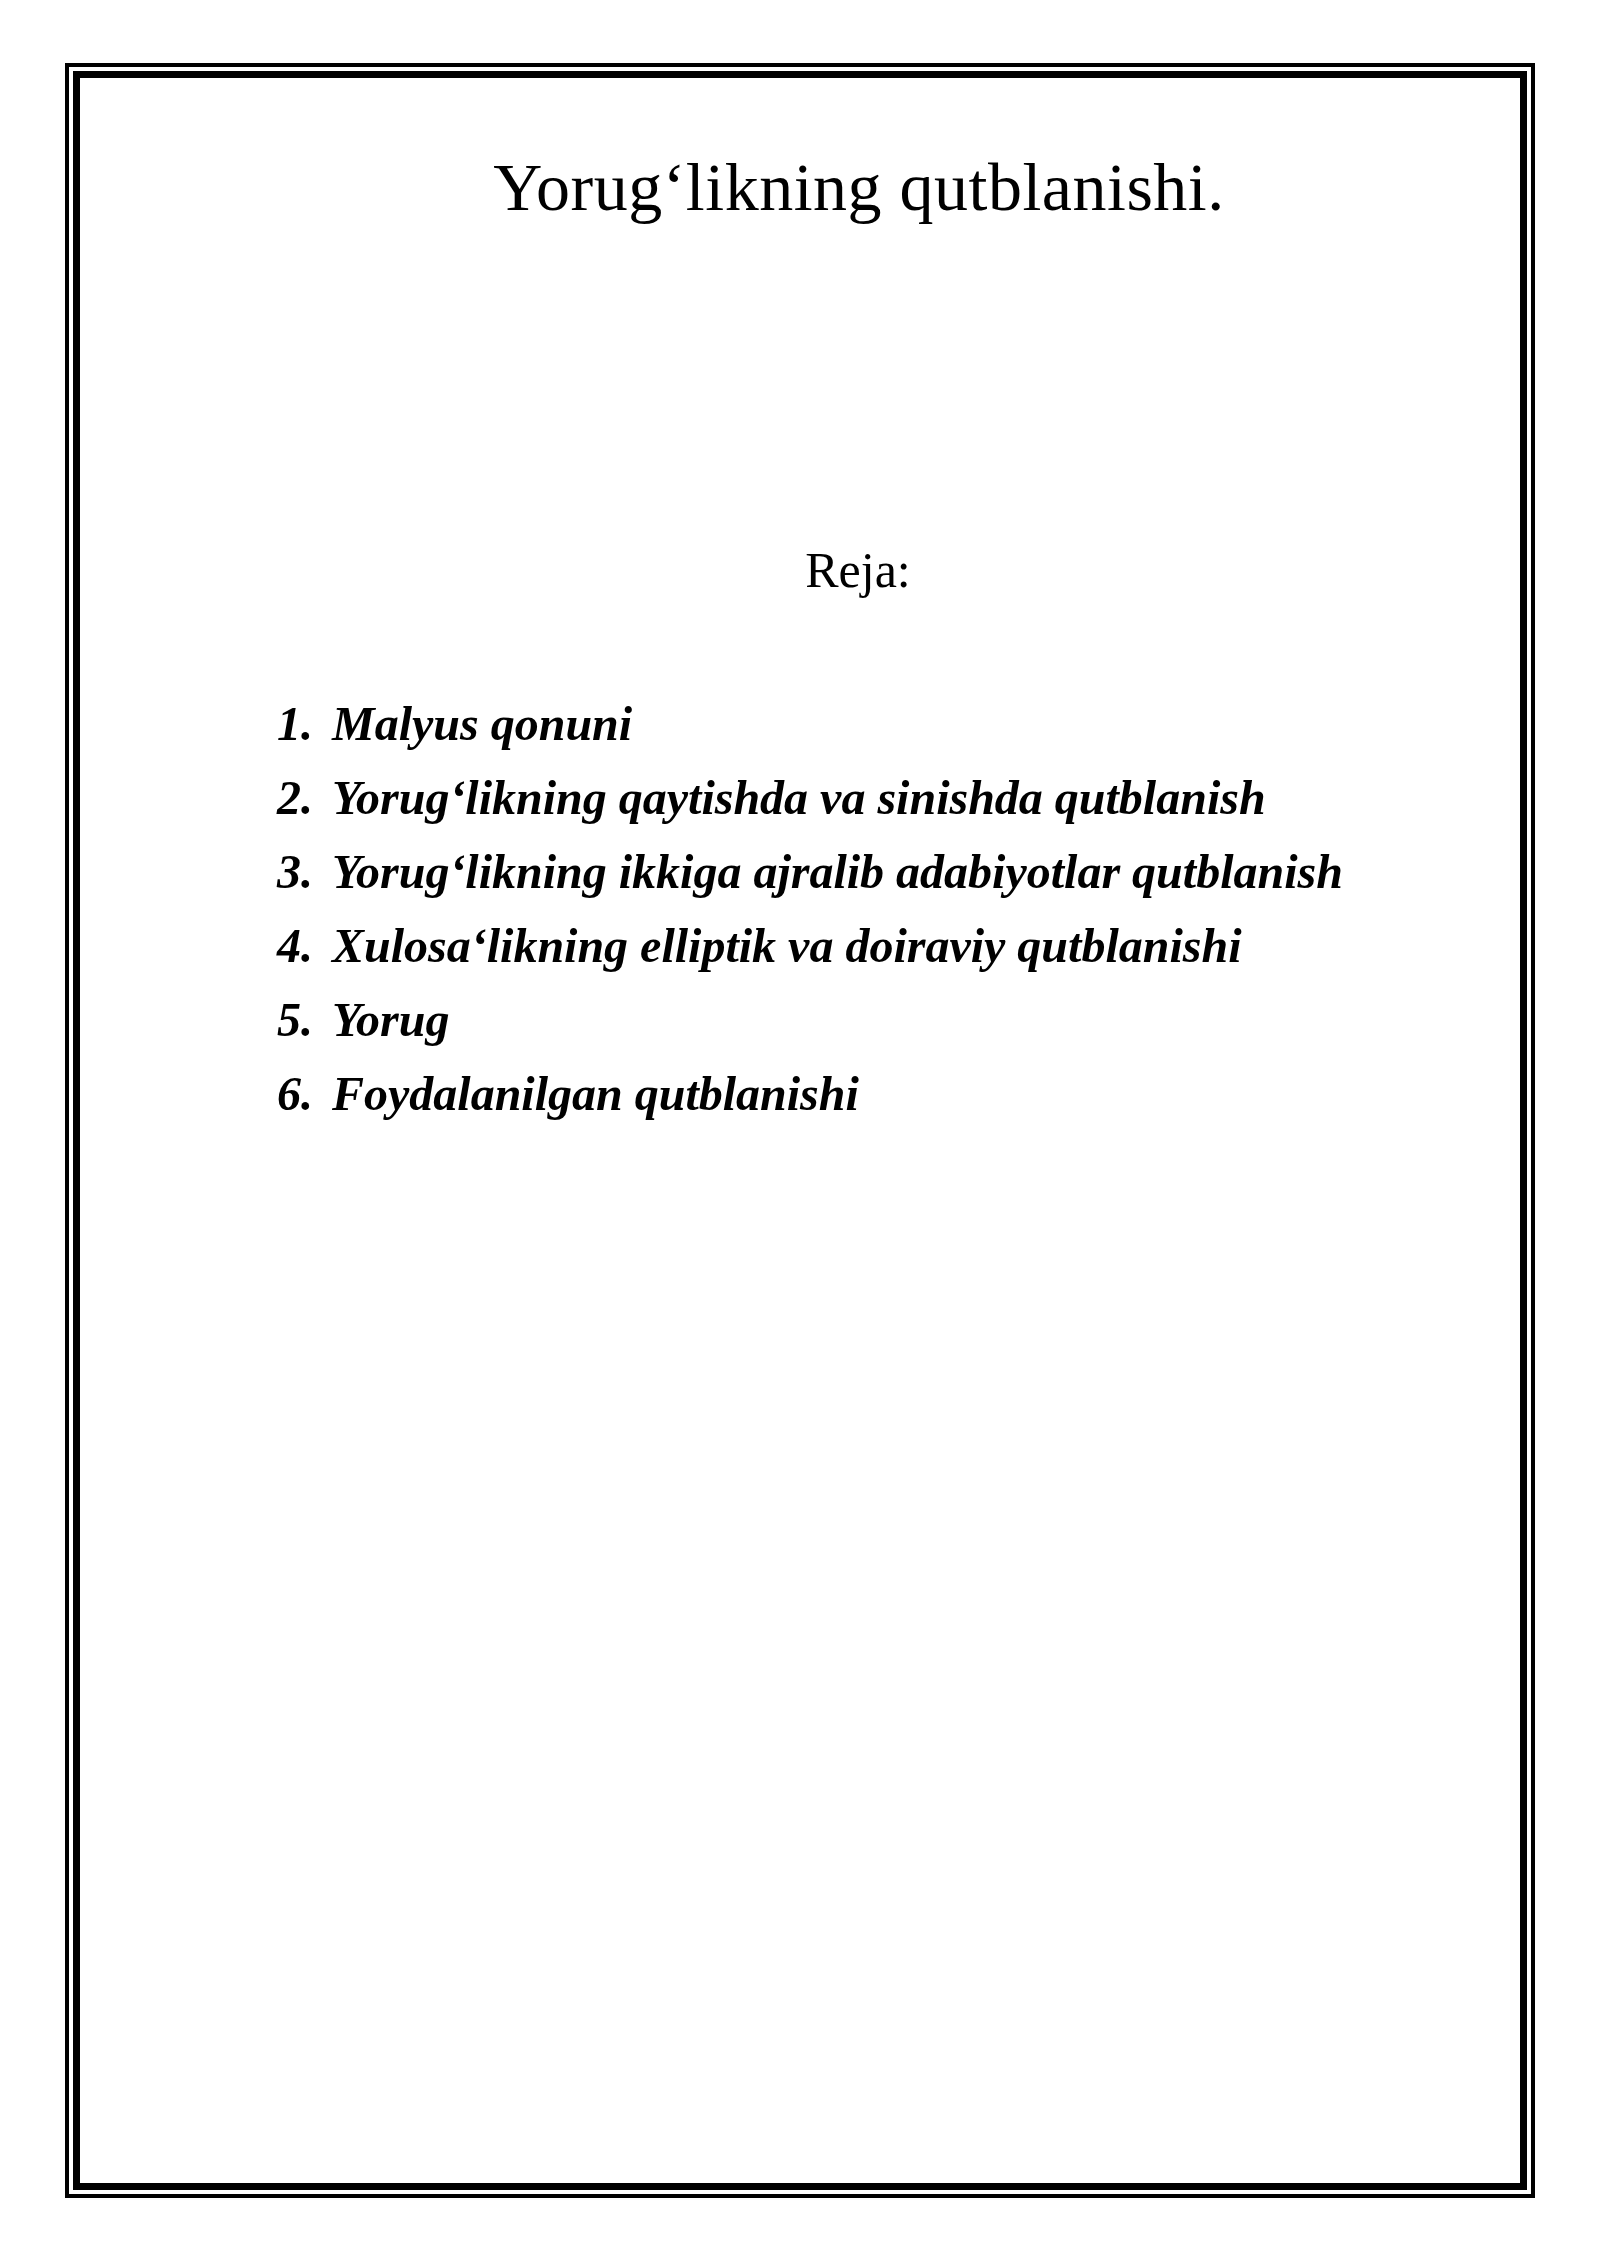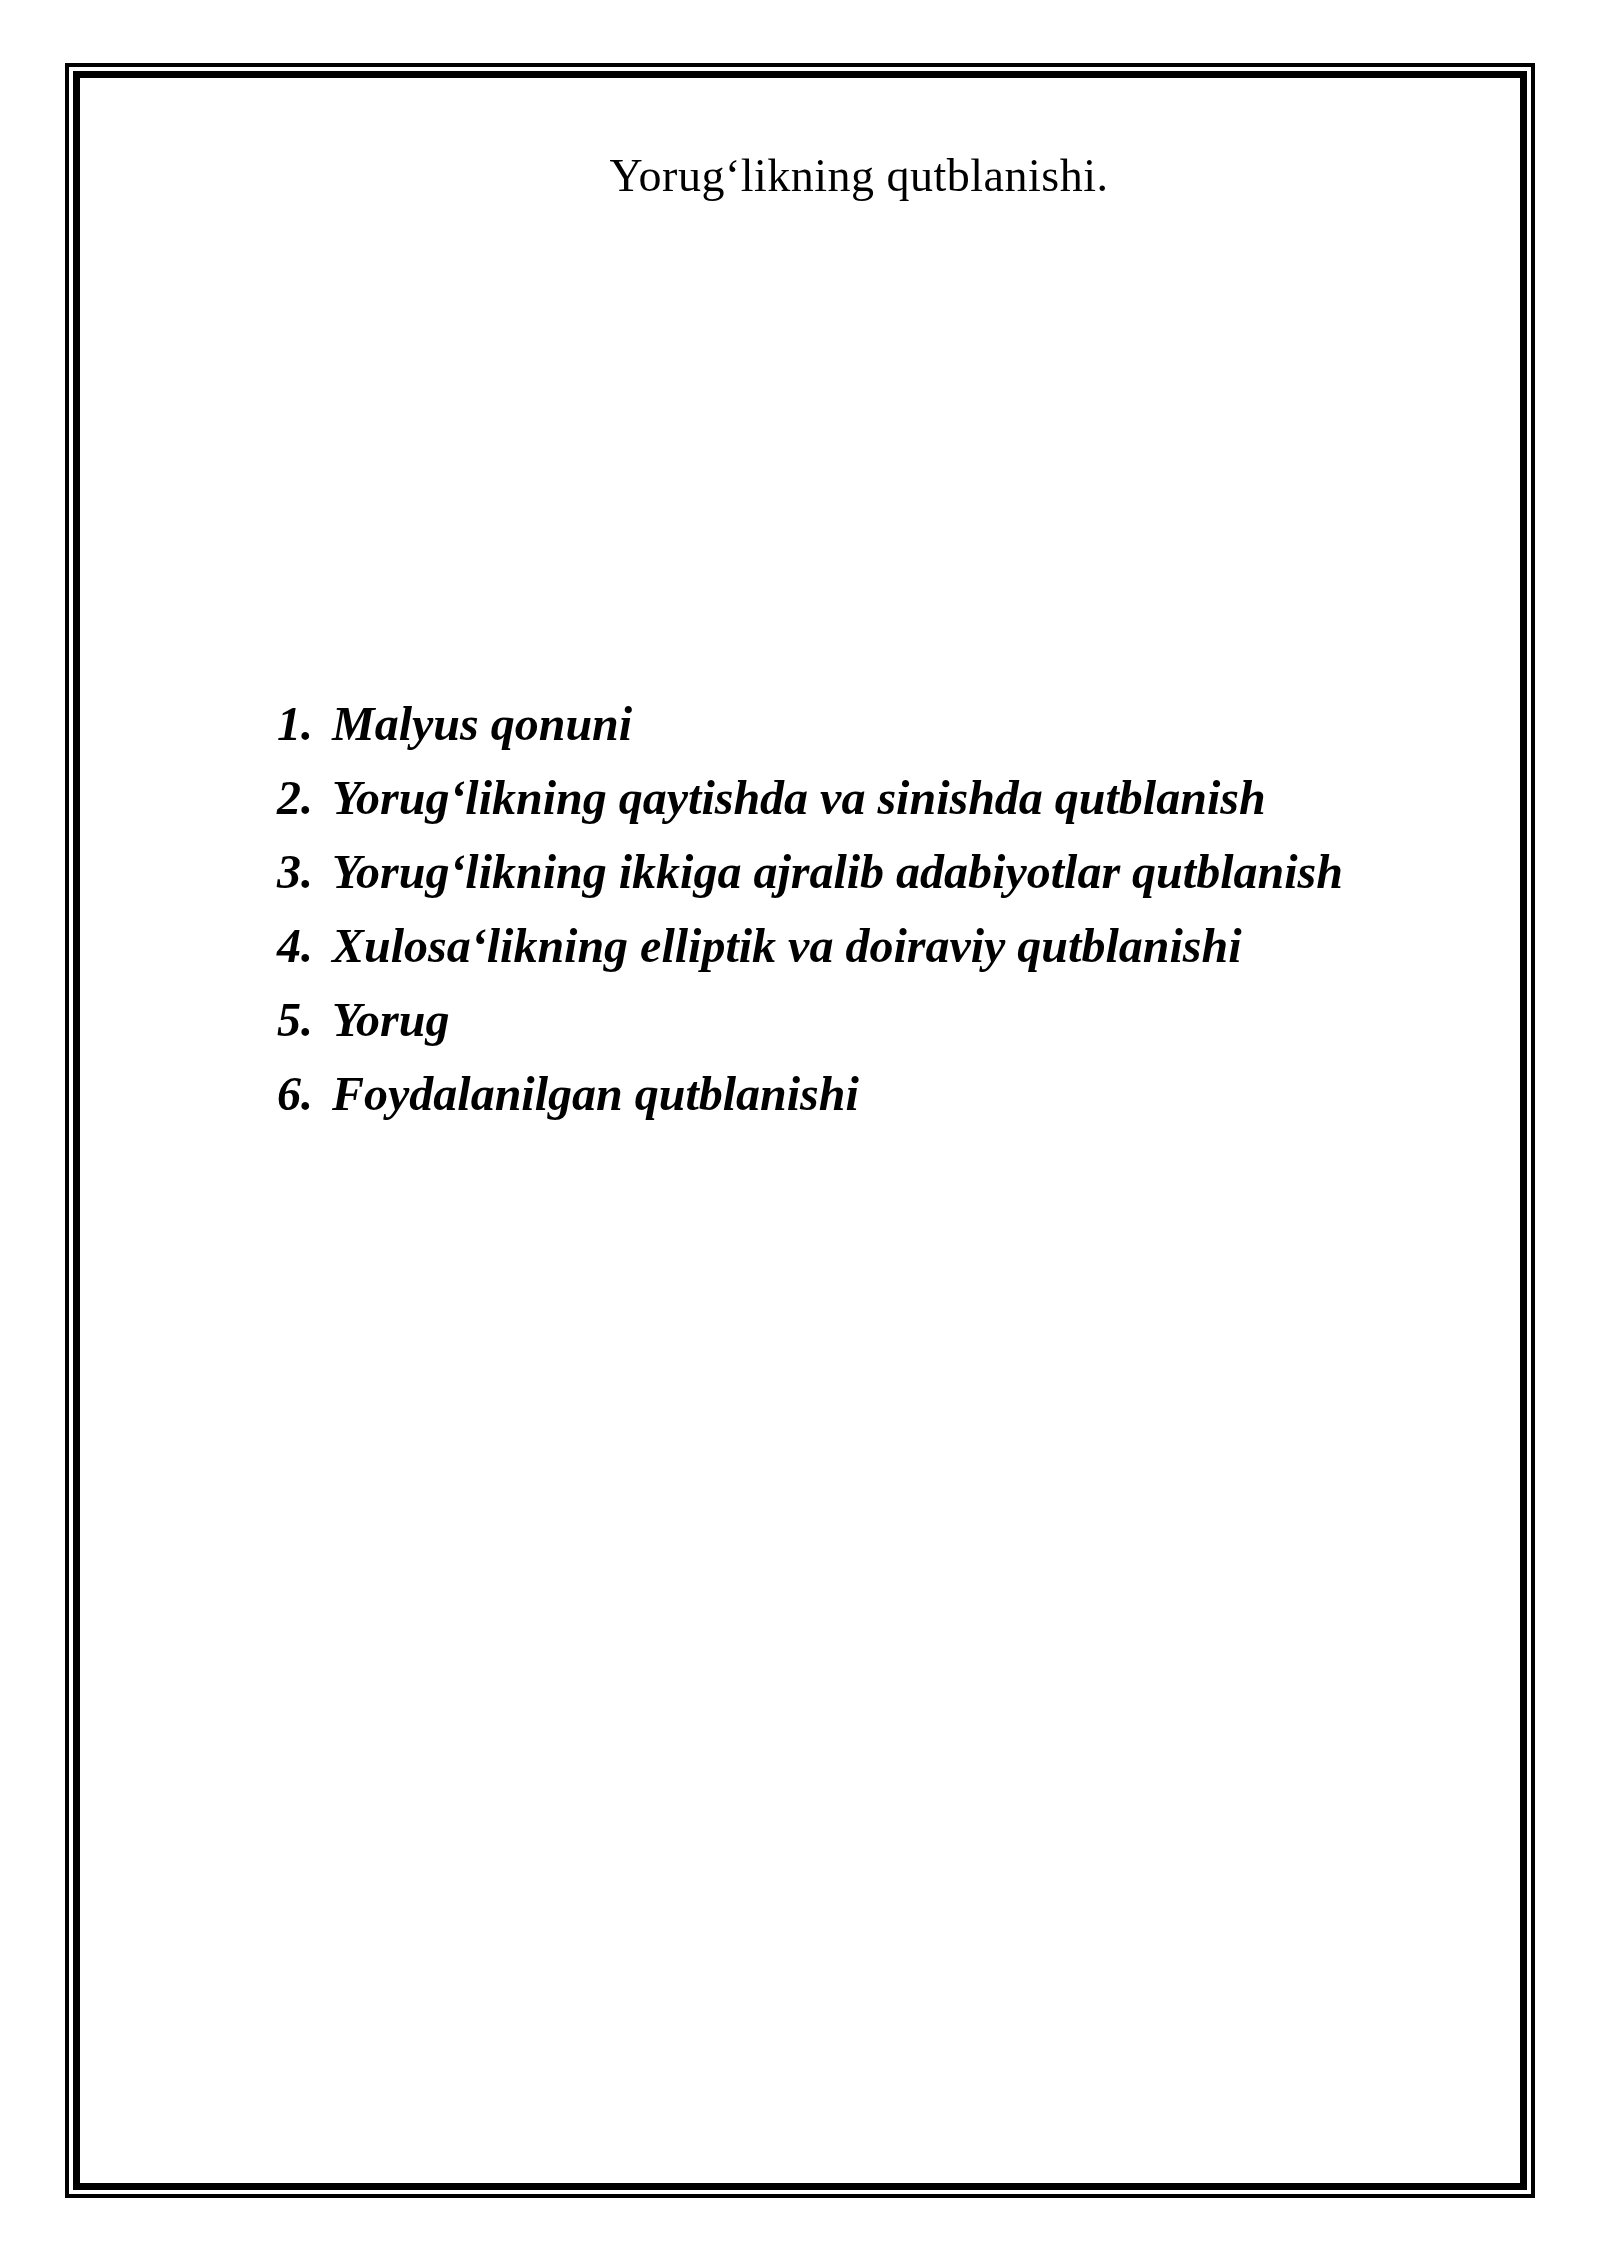"Yorug‘likning qutblanishi." .title { font-size: 46px -> 68px }
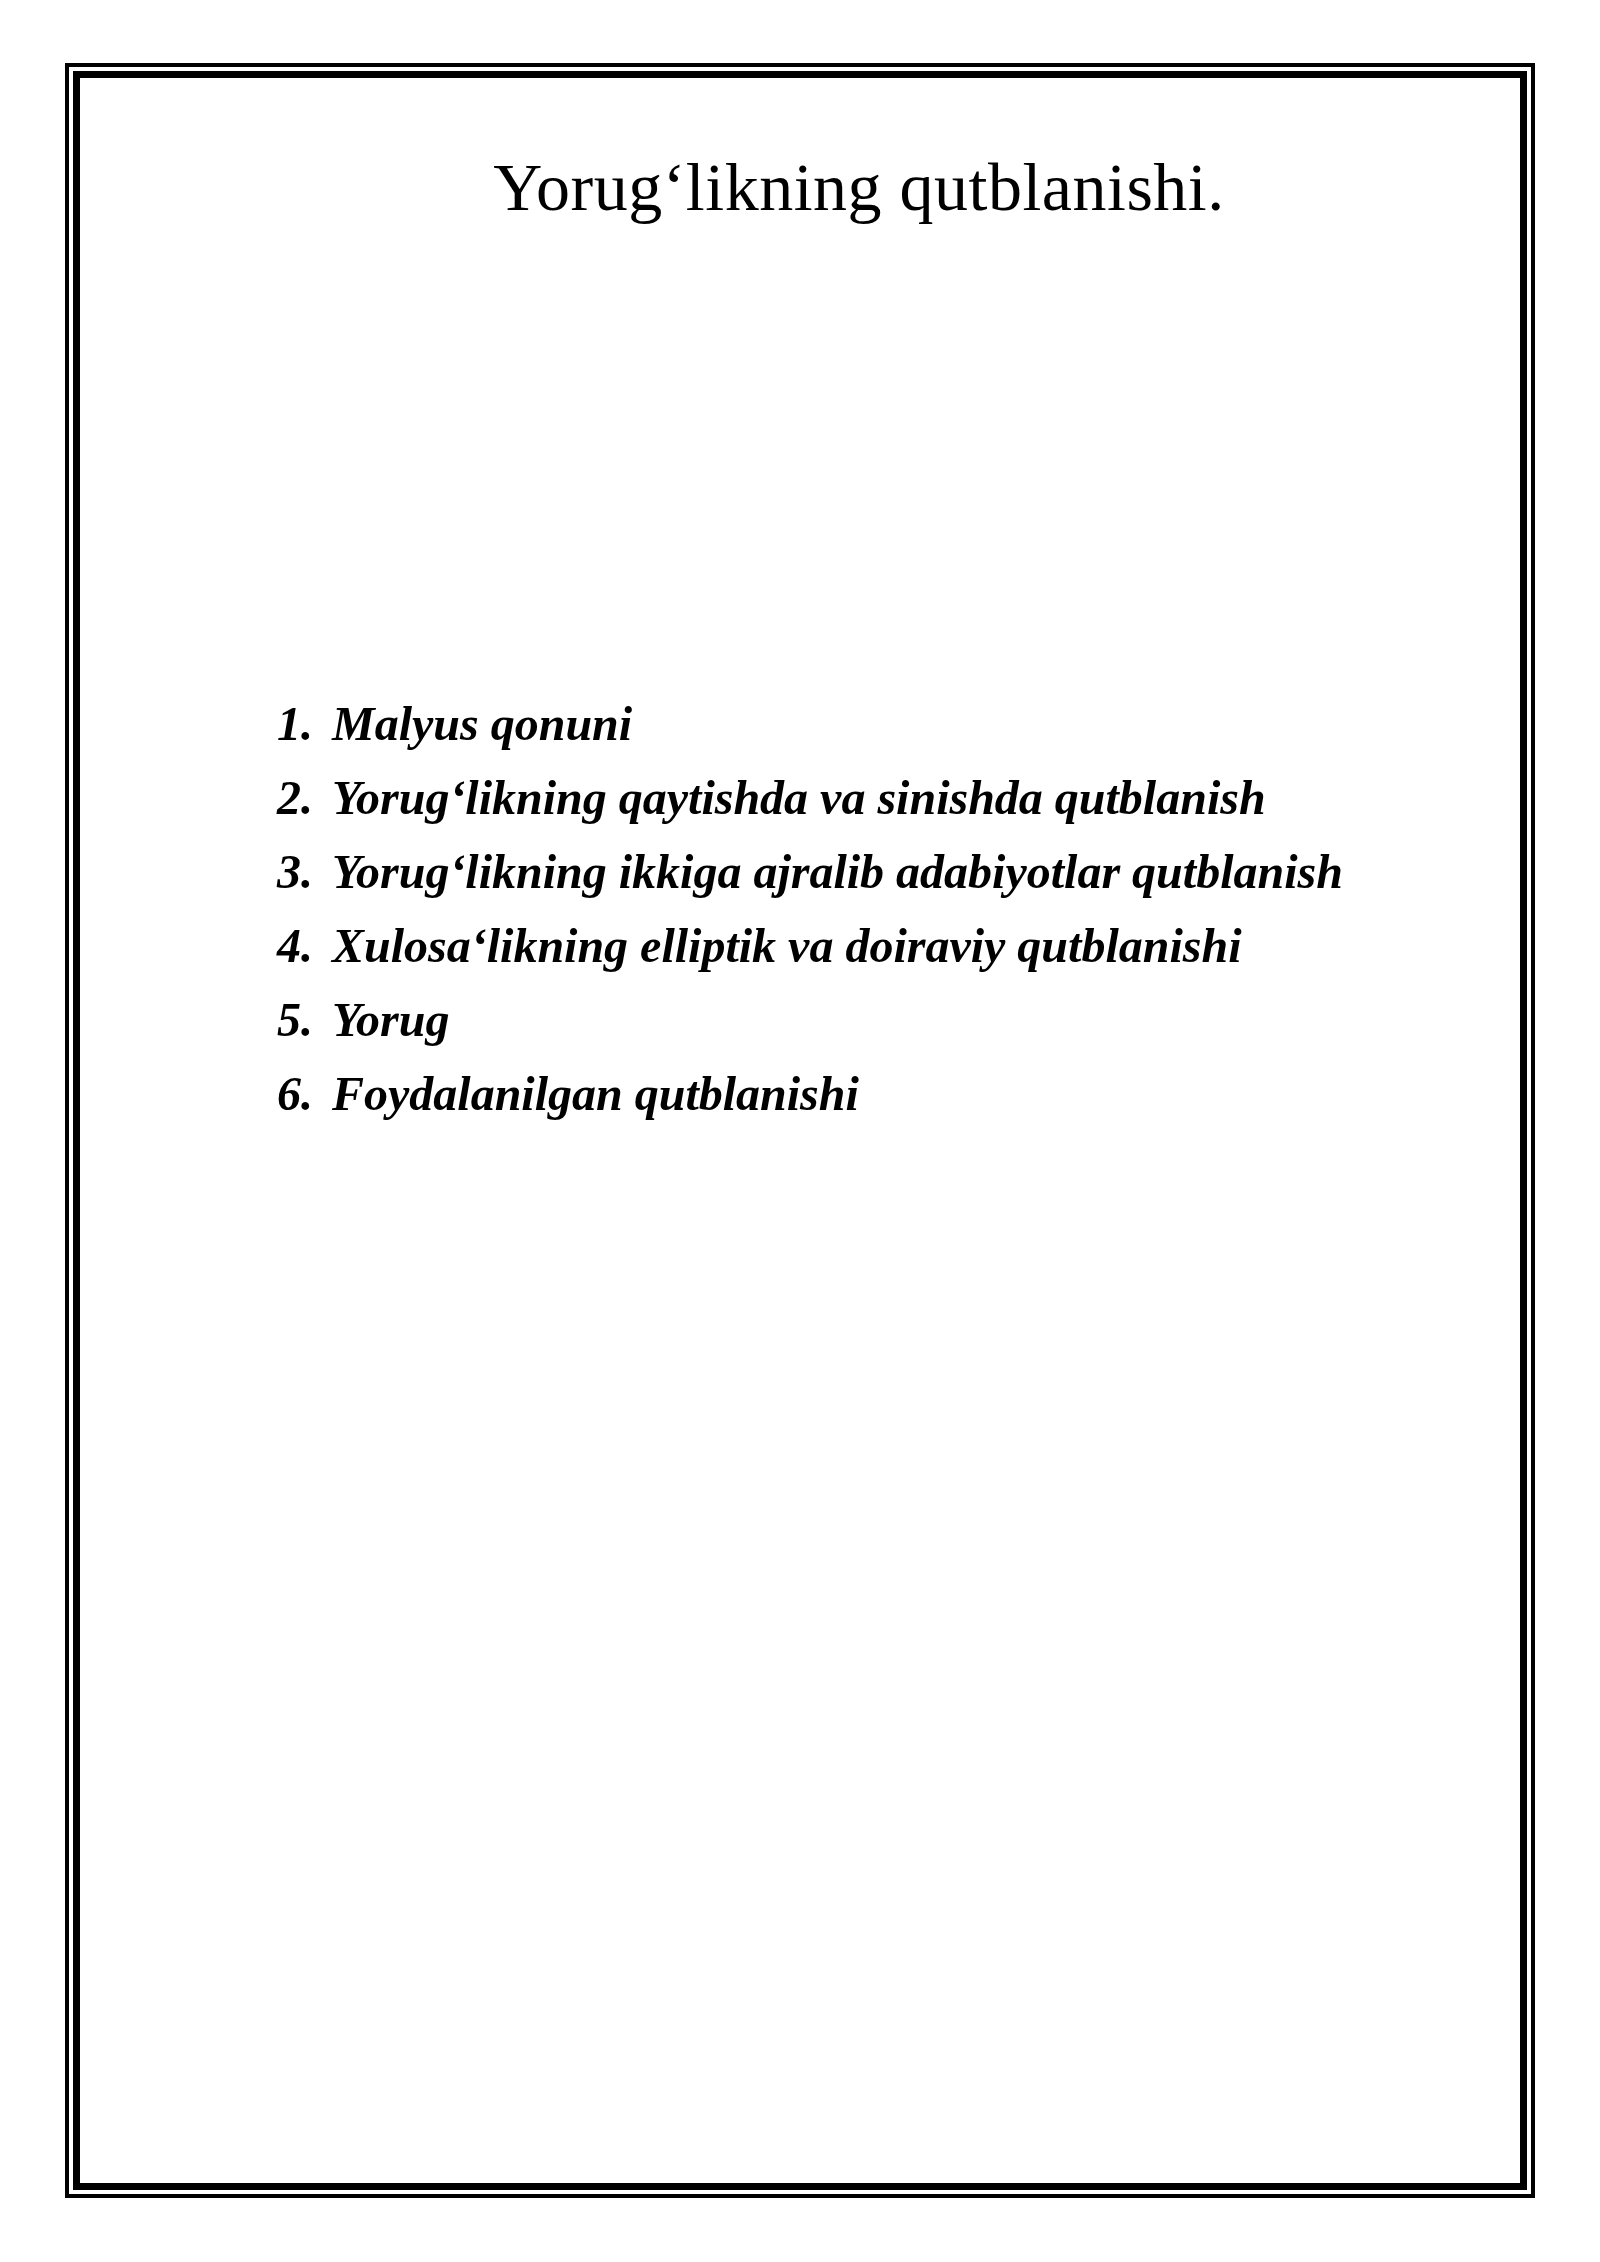"Reja:" h2.subtitle { html: none -> <h2>Reja:</h2> }
